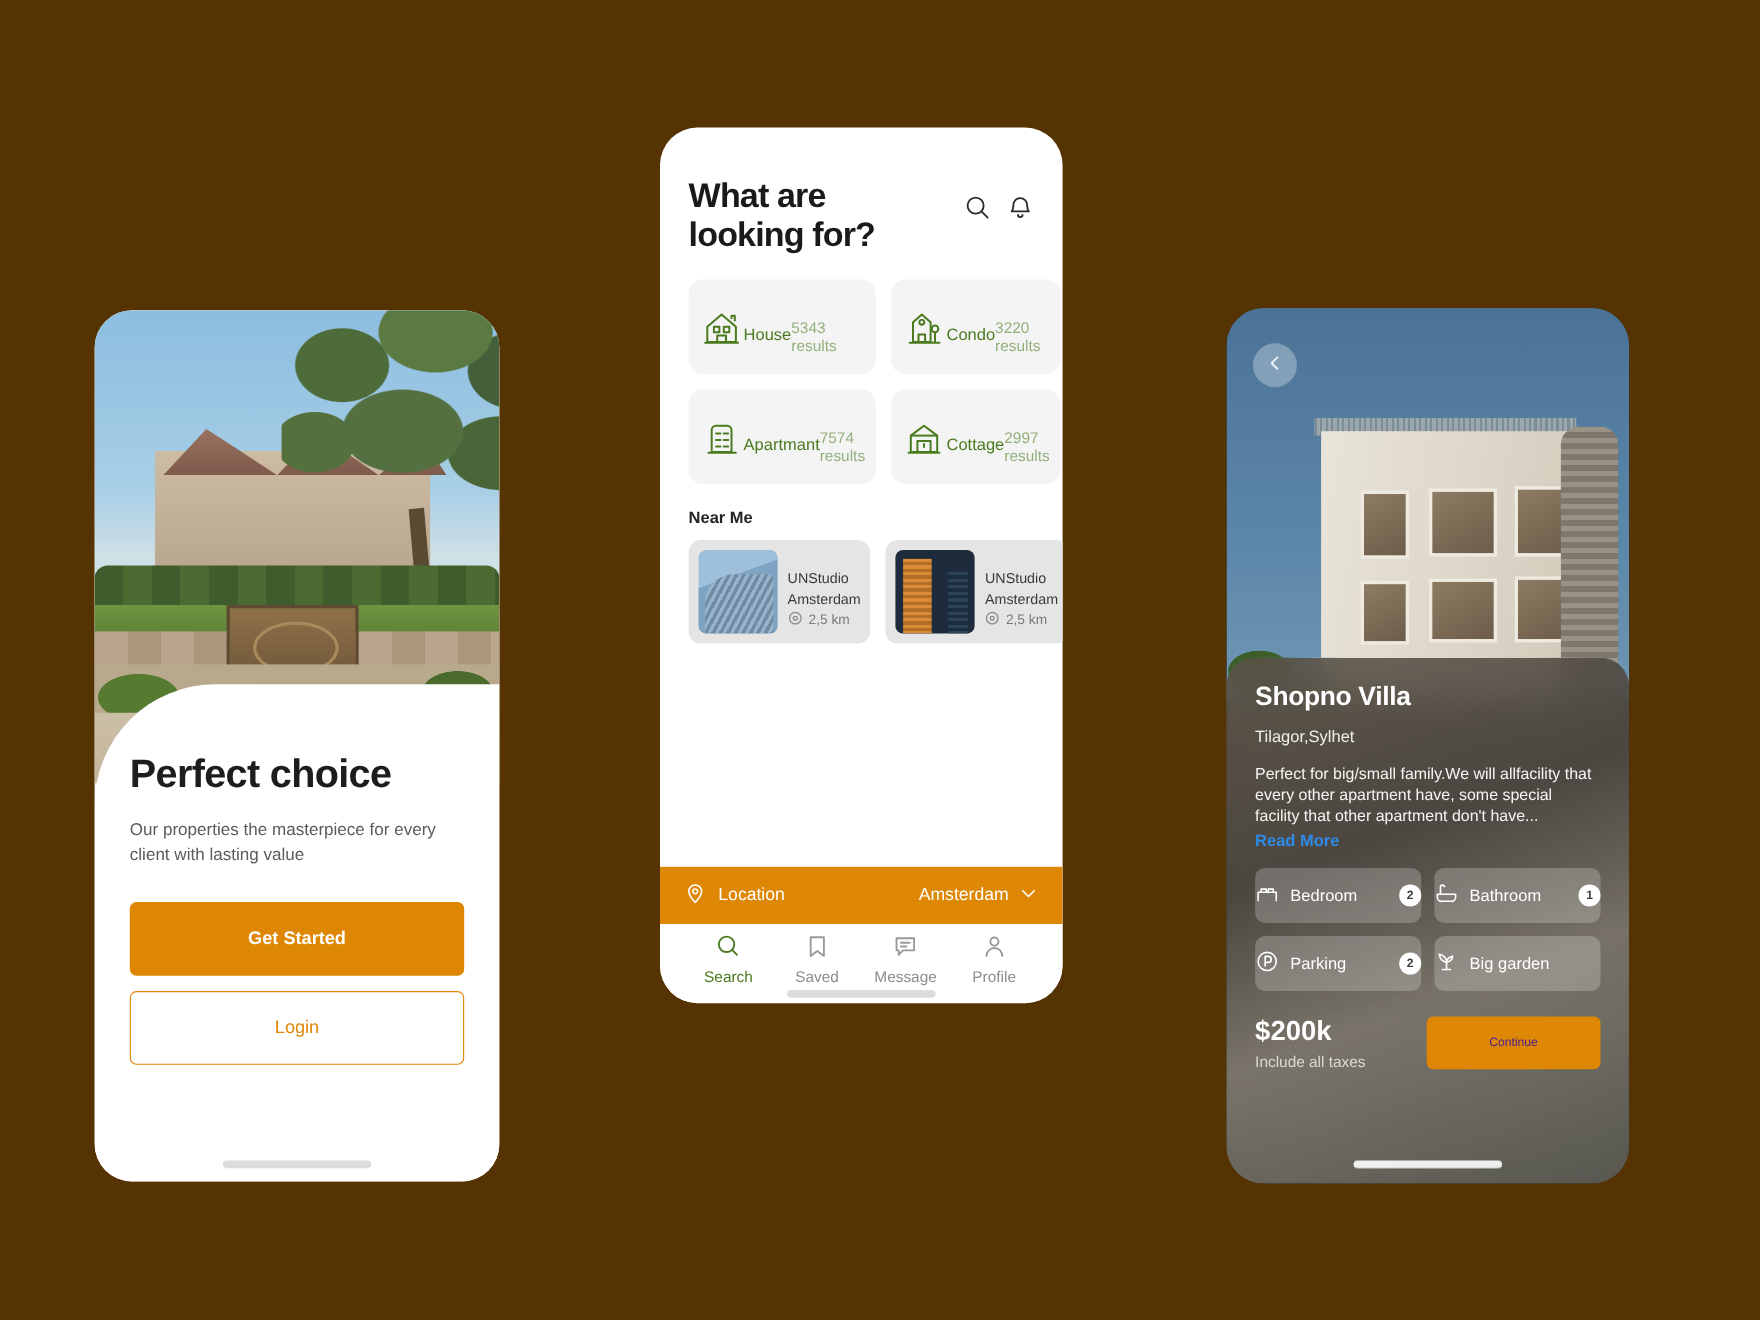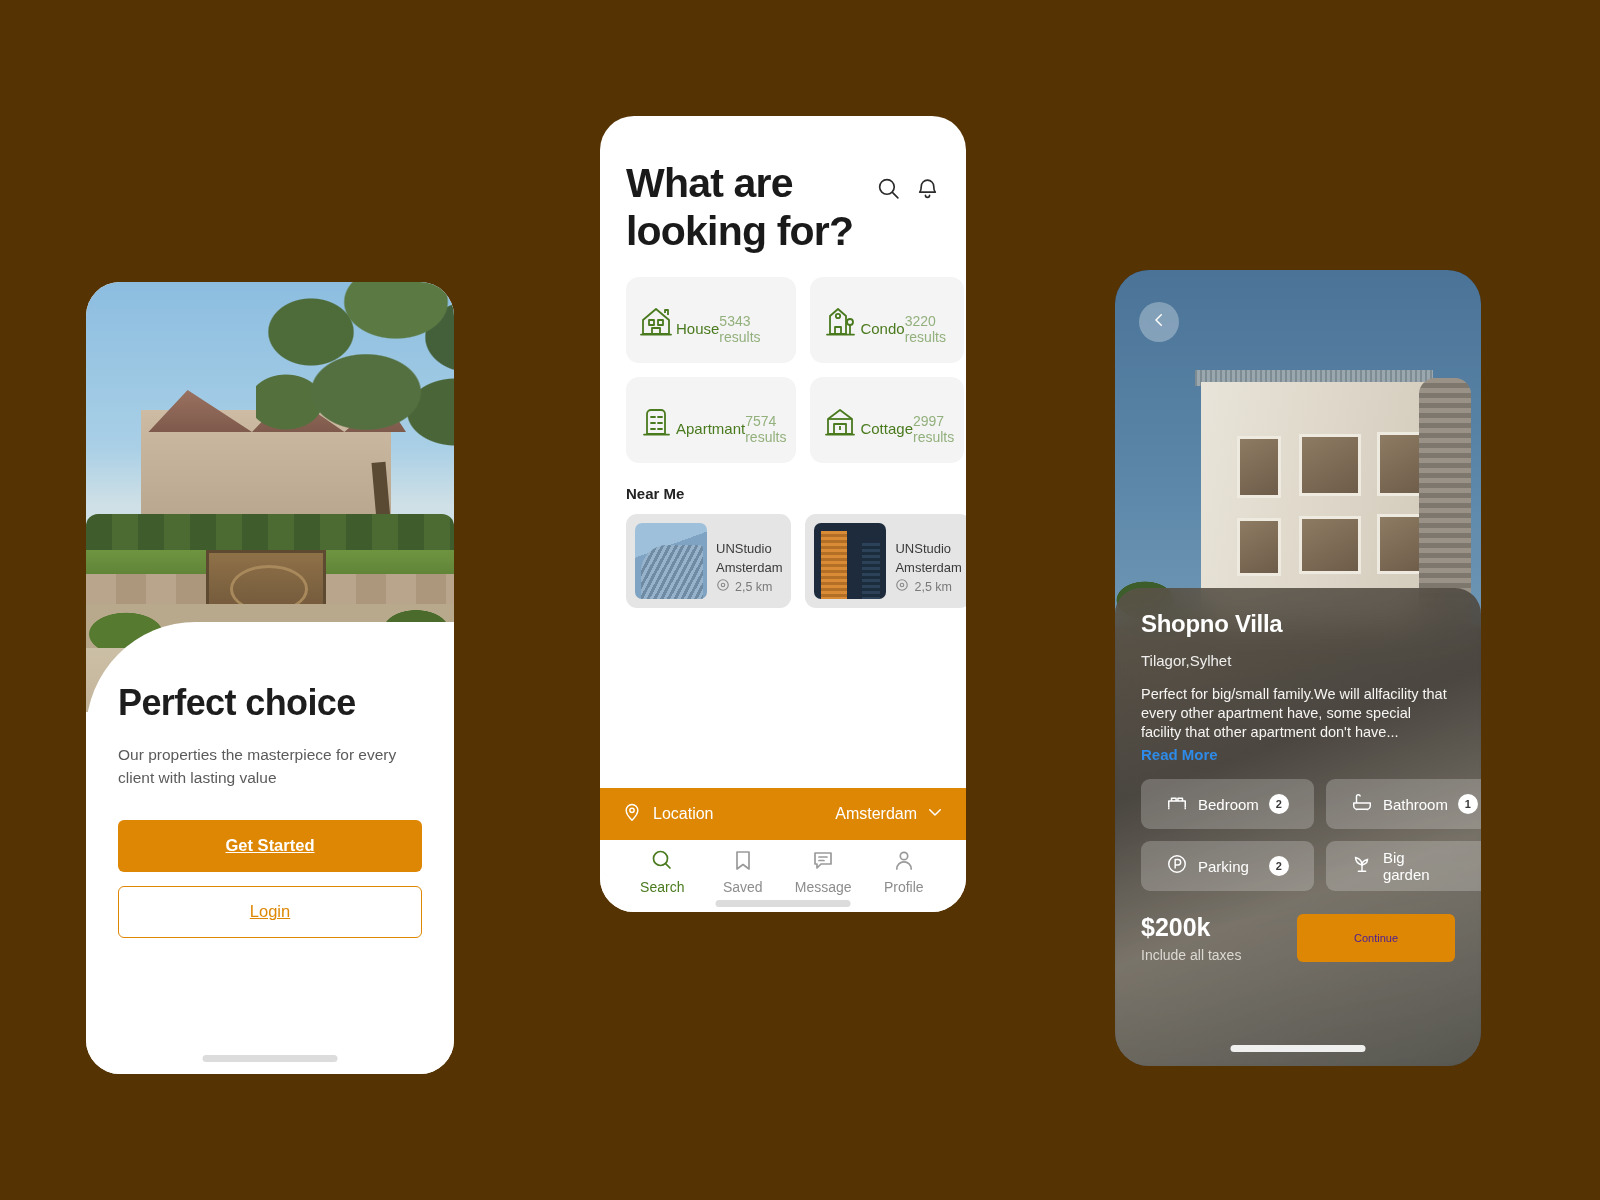"What are" .search-title { font-size: 41px -> 31px }
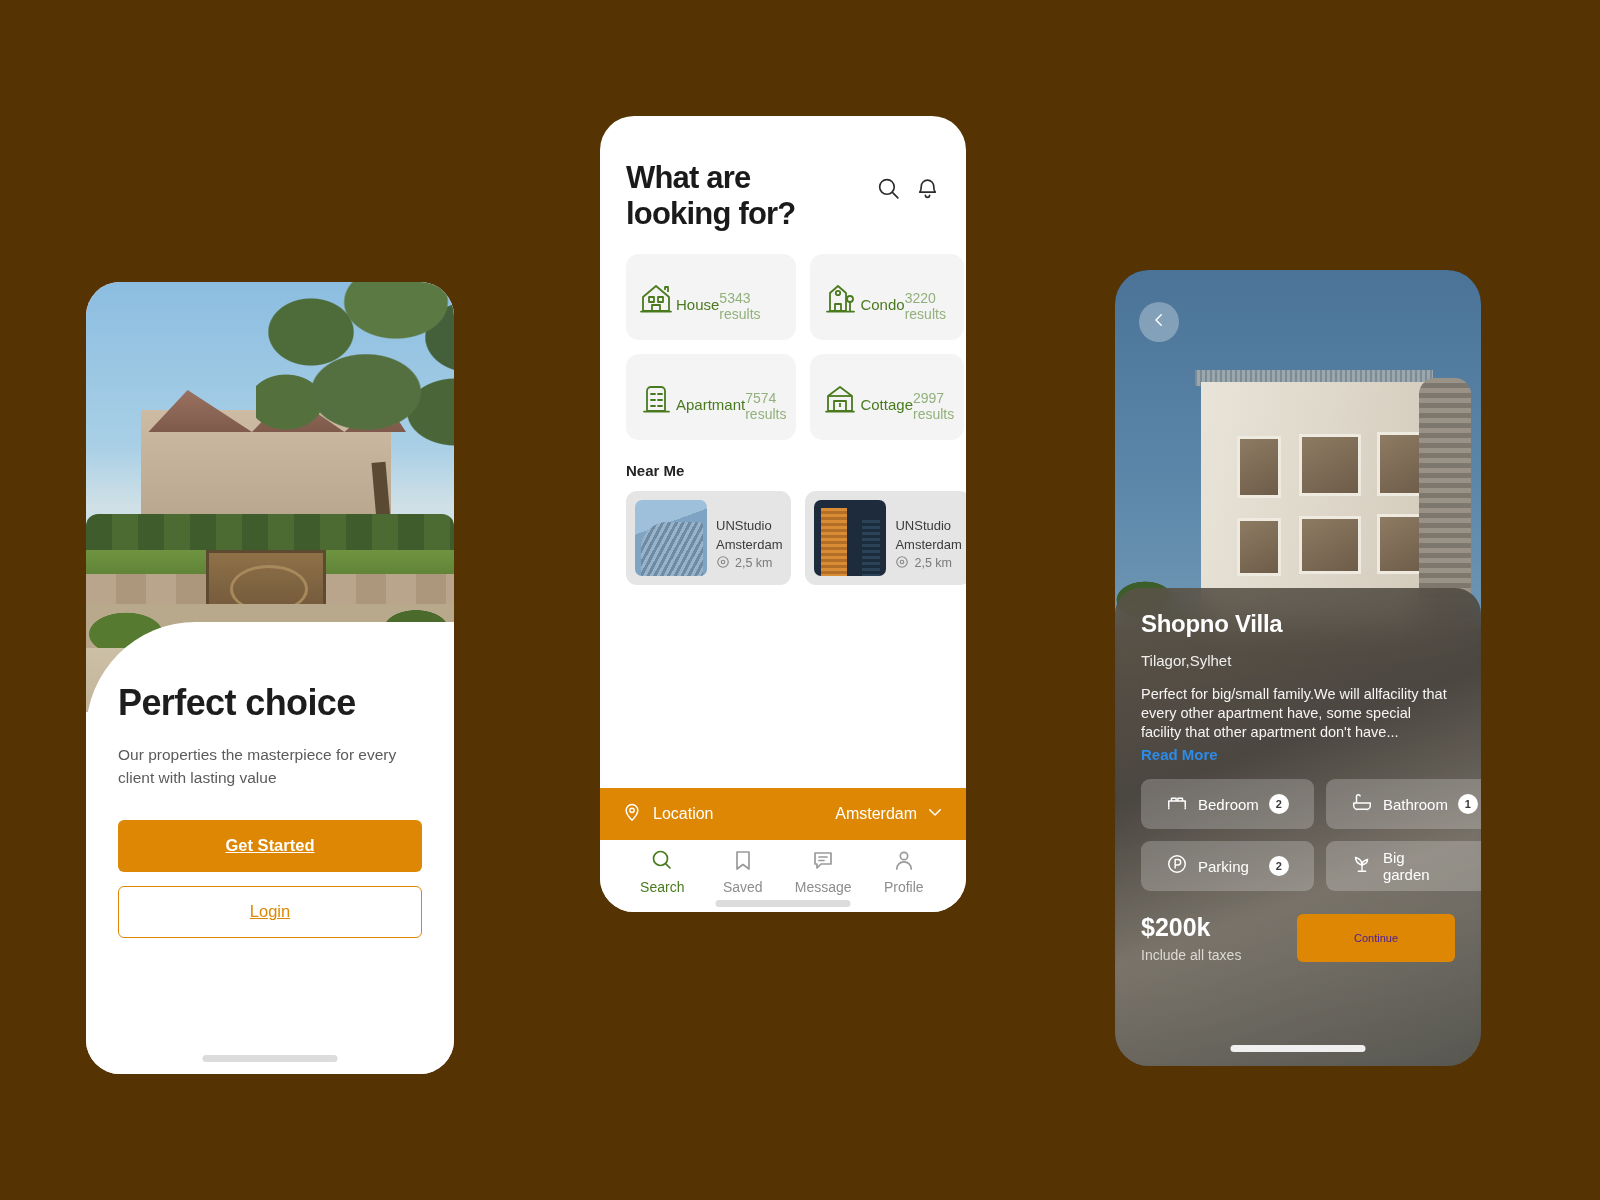"Shopno Villa" #phone-detail { top: 270px -> 280px }
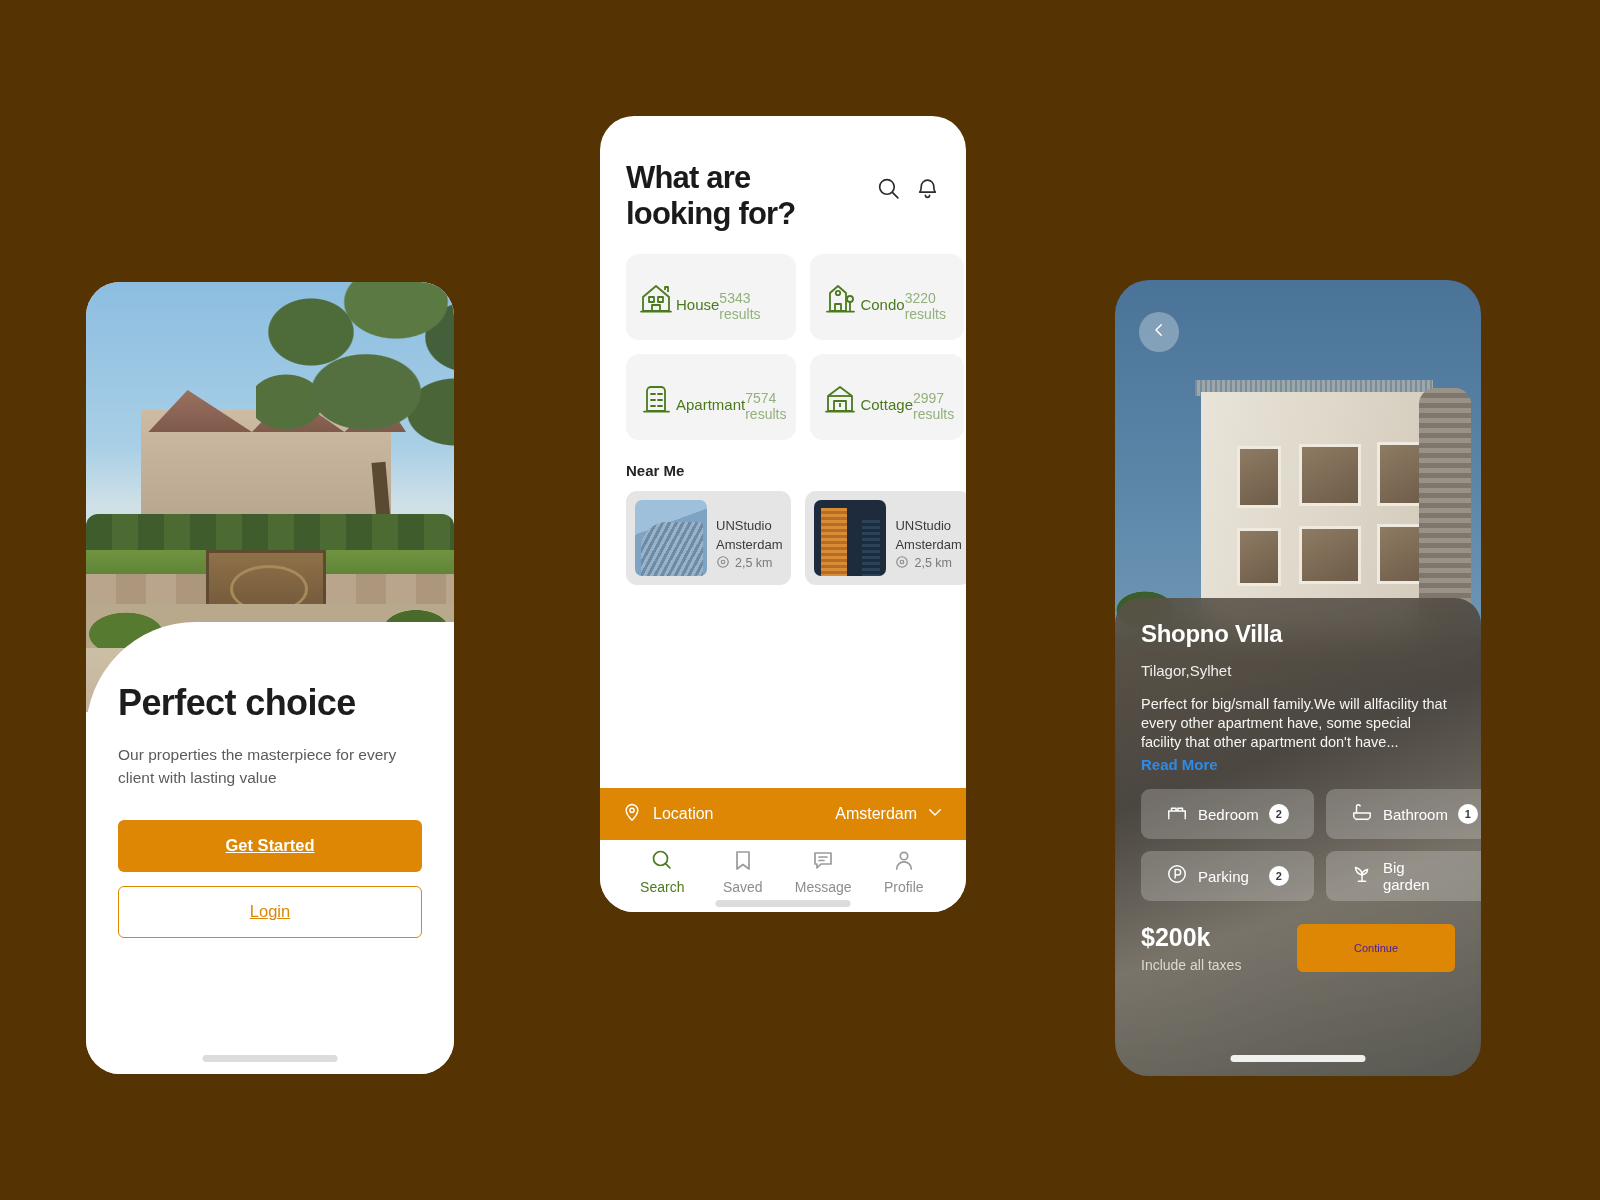"Bedroom" .chip { padding: 0 25px -> 0 0 }
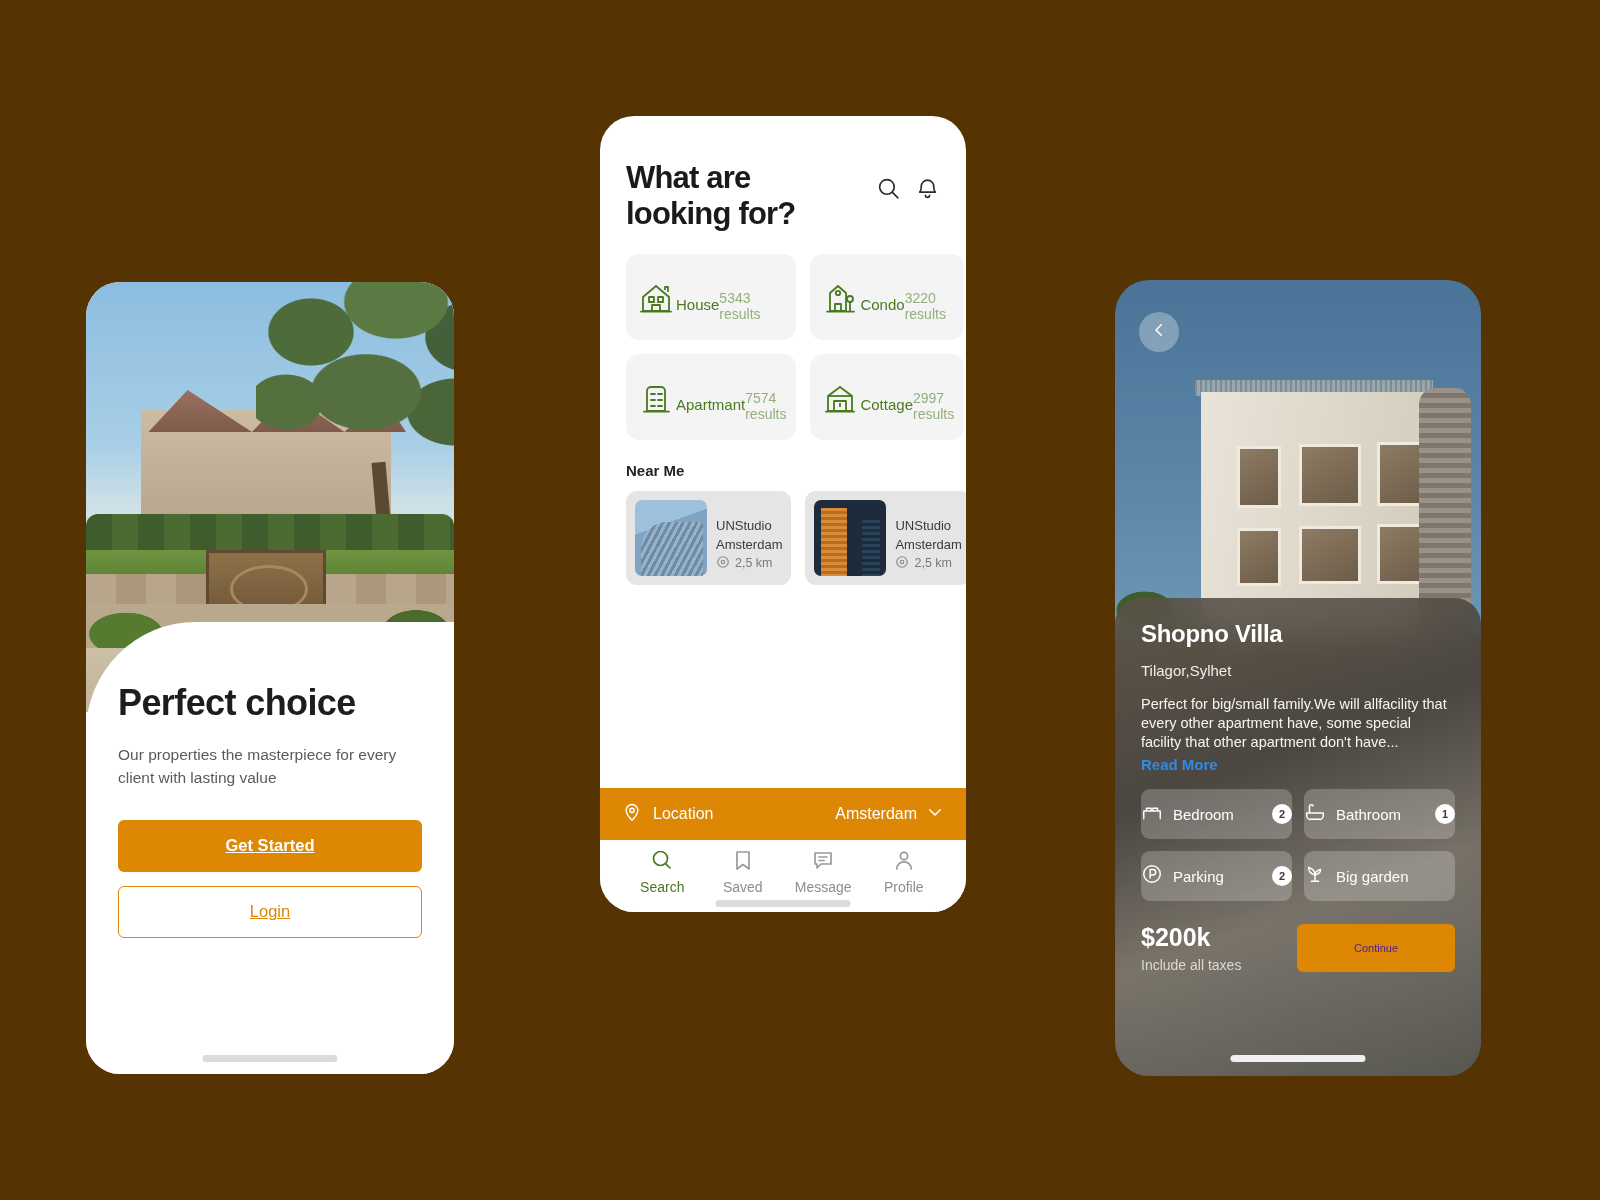"Get Started" .btn { height: 52px -> 67px; text-decoration: underline -> none }
